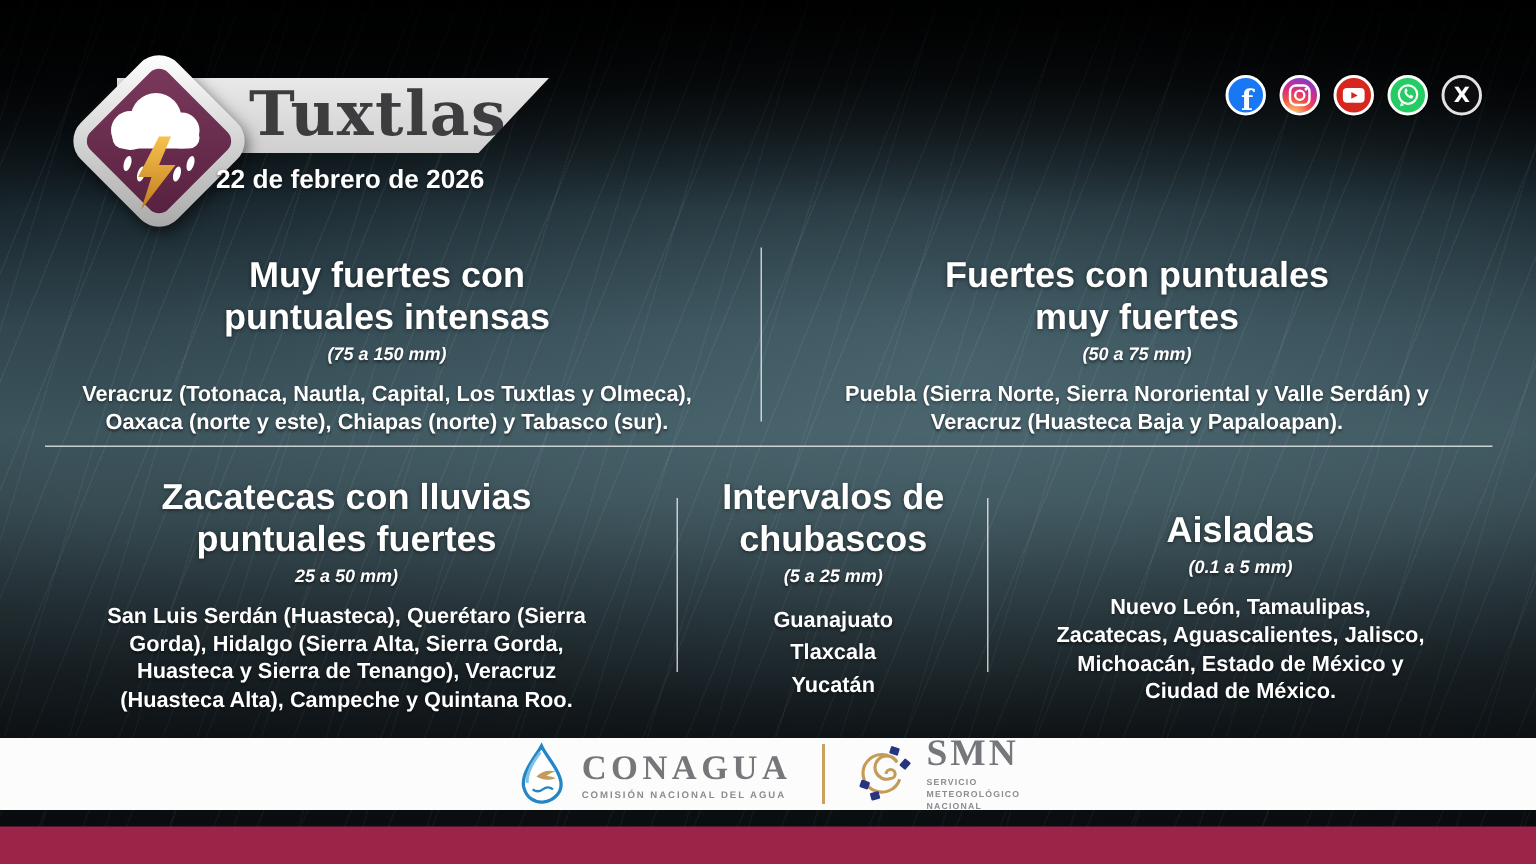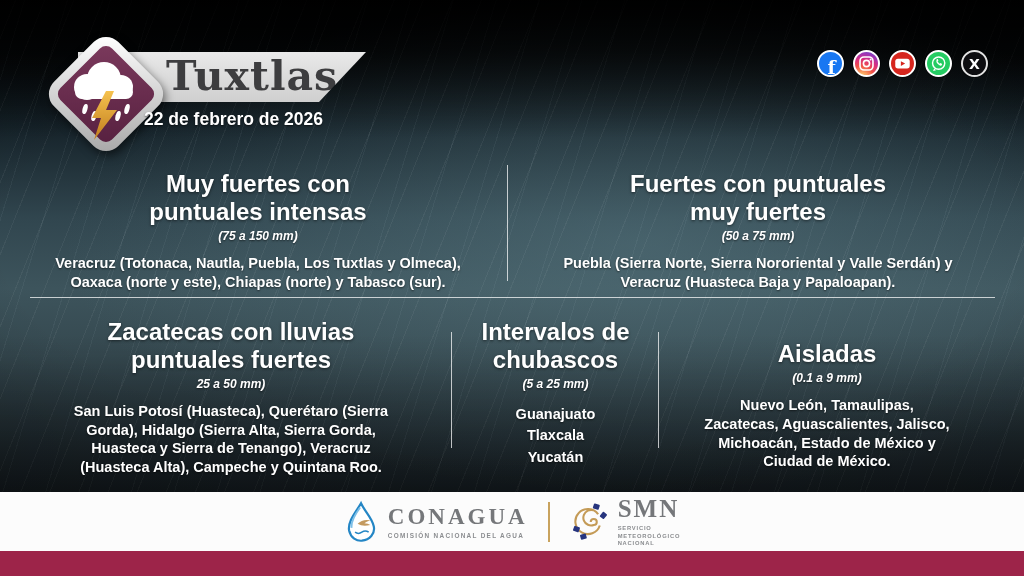"Veracruz (Totonaca, Nautla, Puebla, Los" div.section-body { text: Puebla -> Capital }
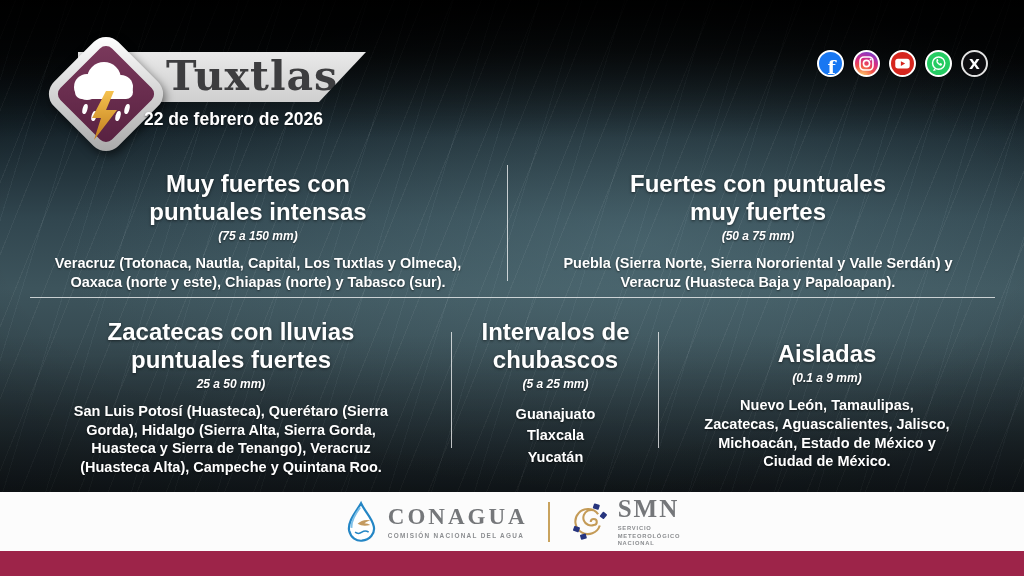"(0.1 a 9 mm)" div.section-range { text: 9 -> 5 }
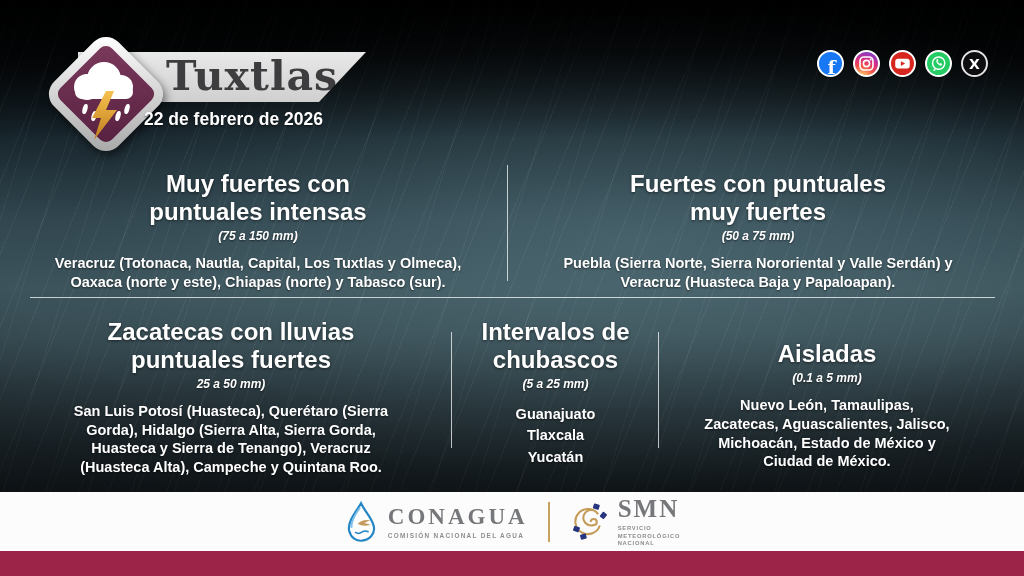"San Luis Potosí (Huasteca), Querétaro" div.section-body { text: Potosí -> Serdán }
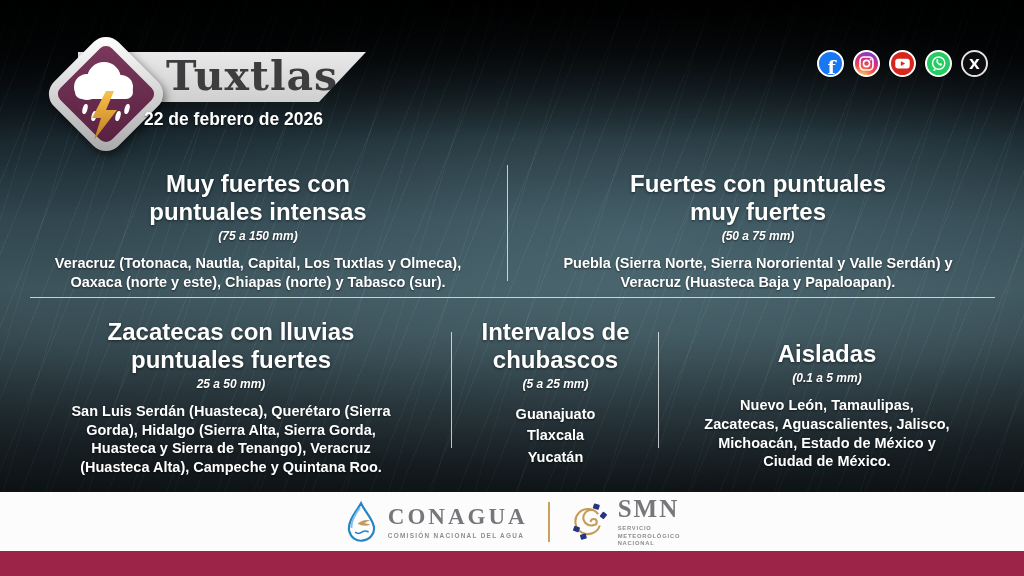"CONAGUA" .footer { height: 59px -> 48px }
